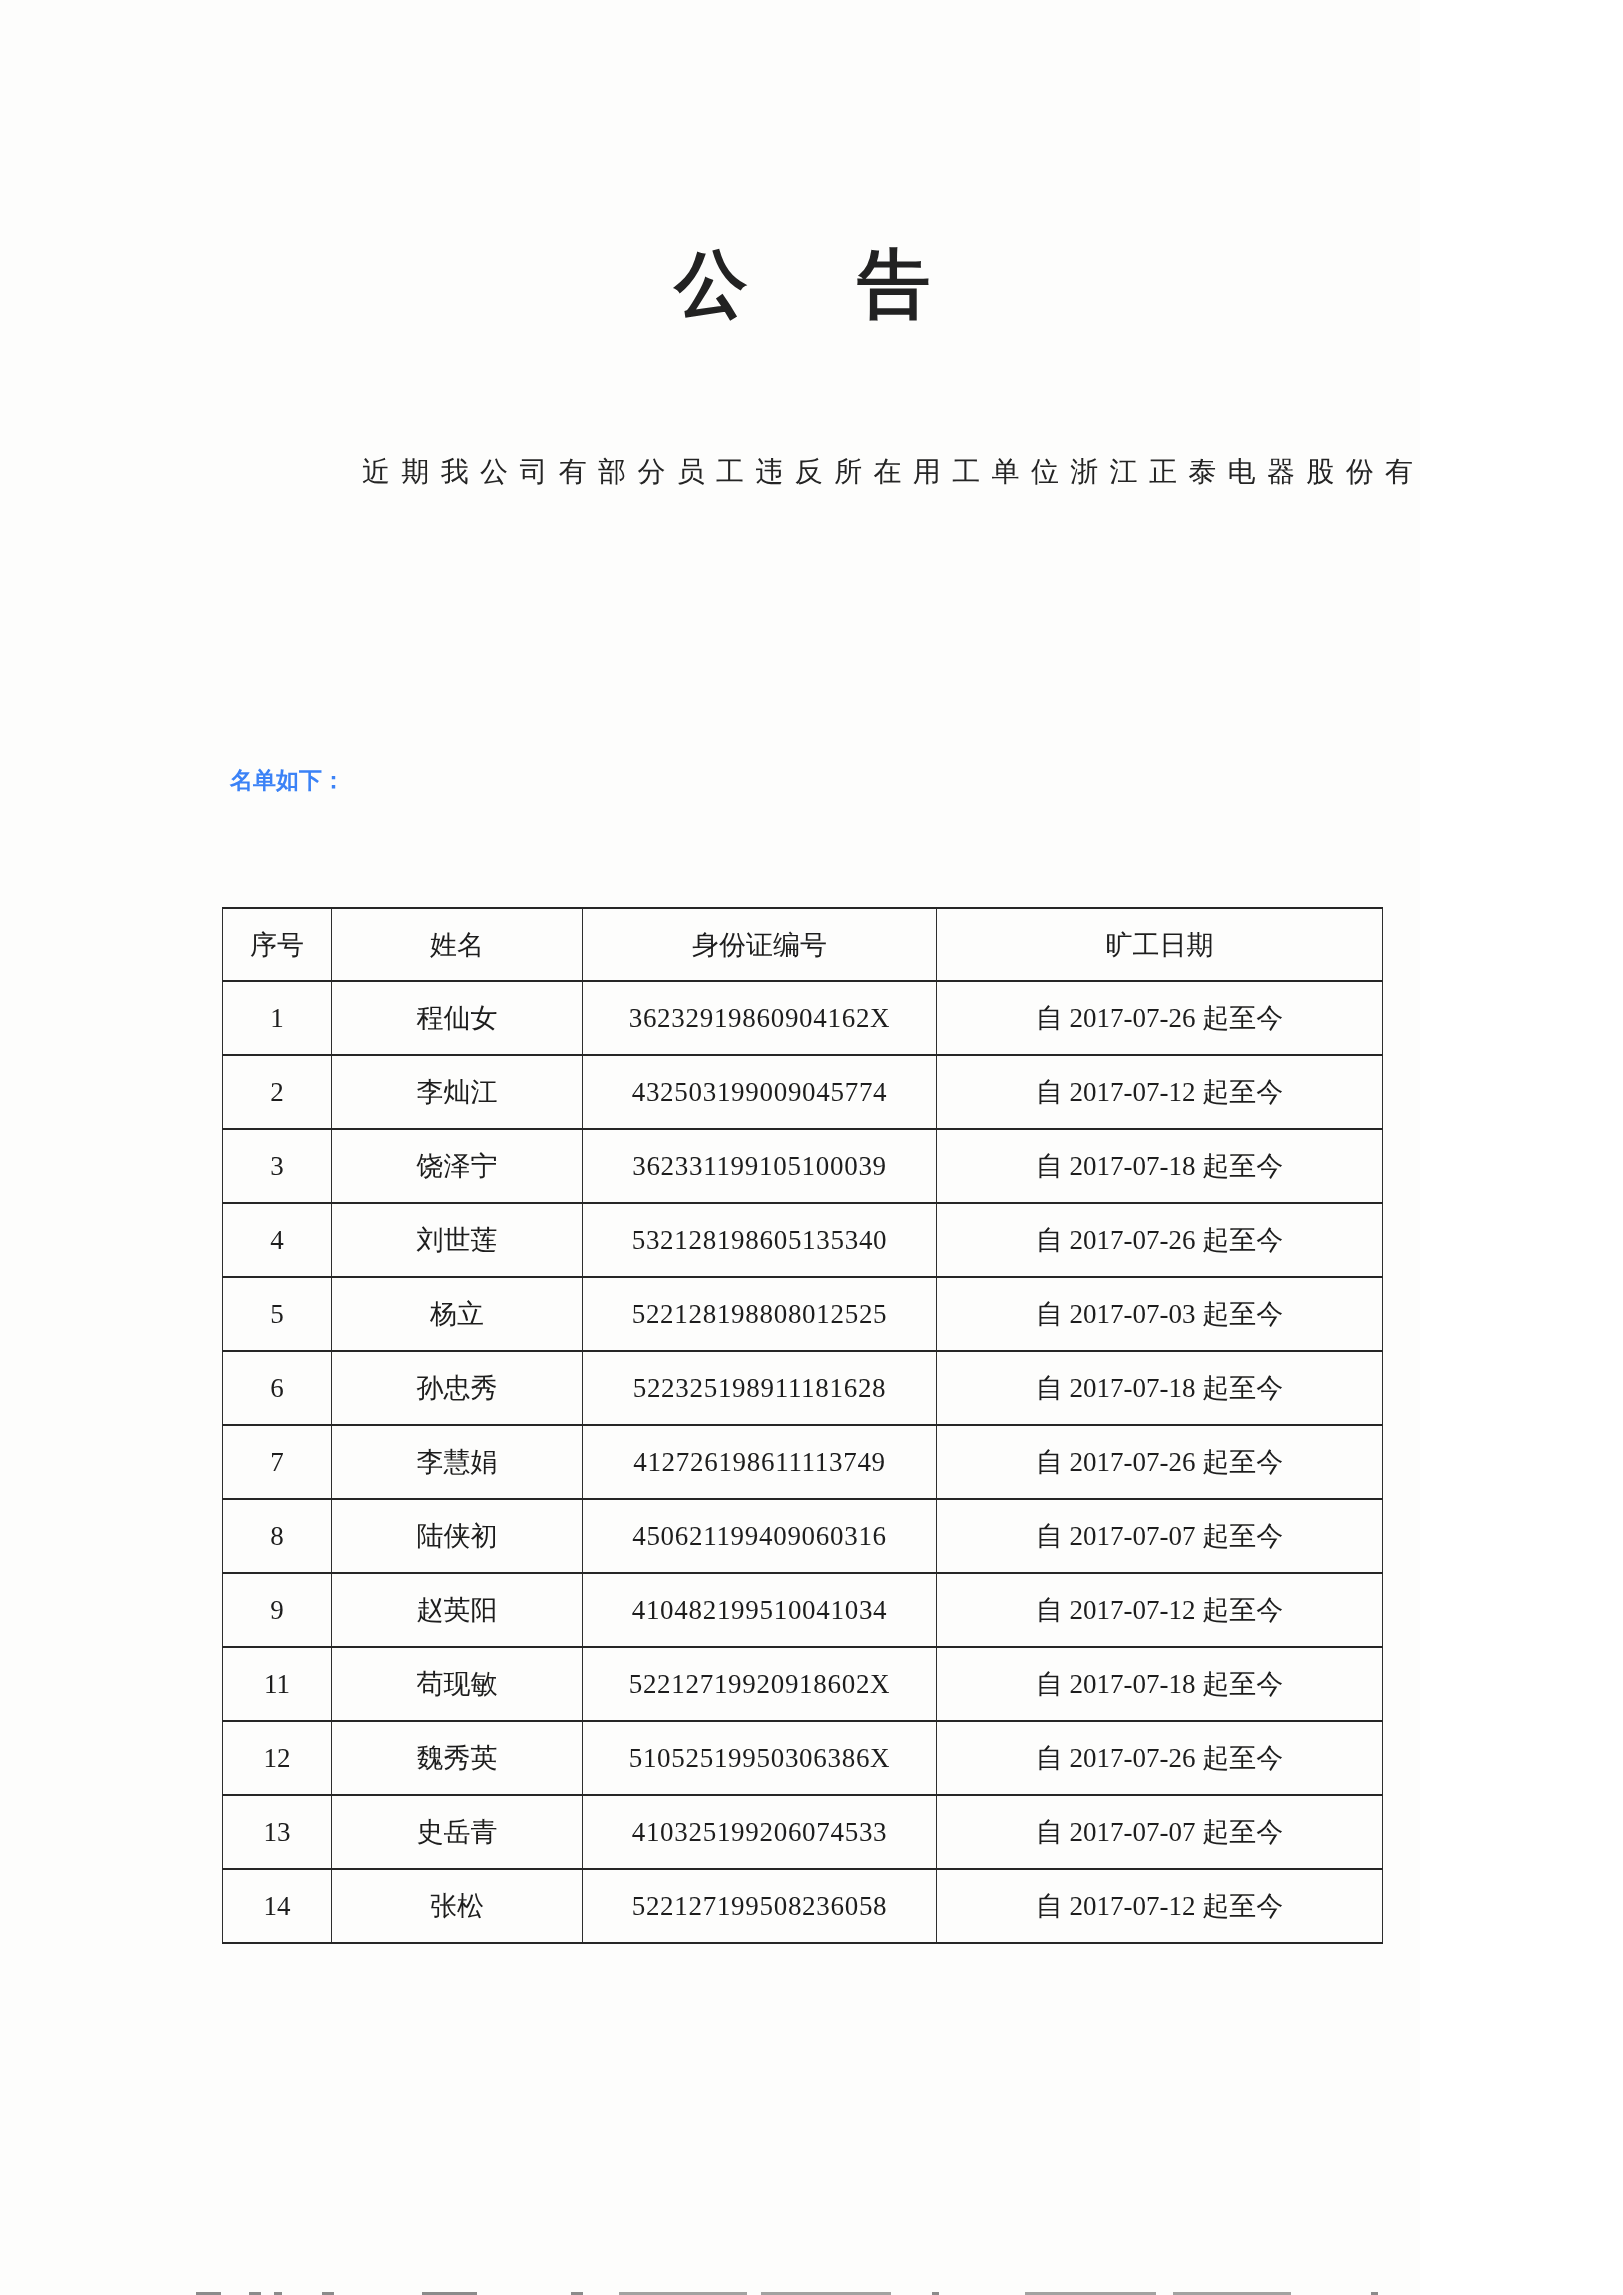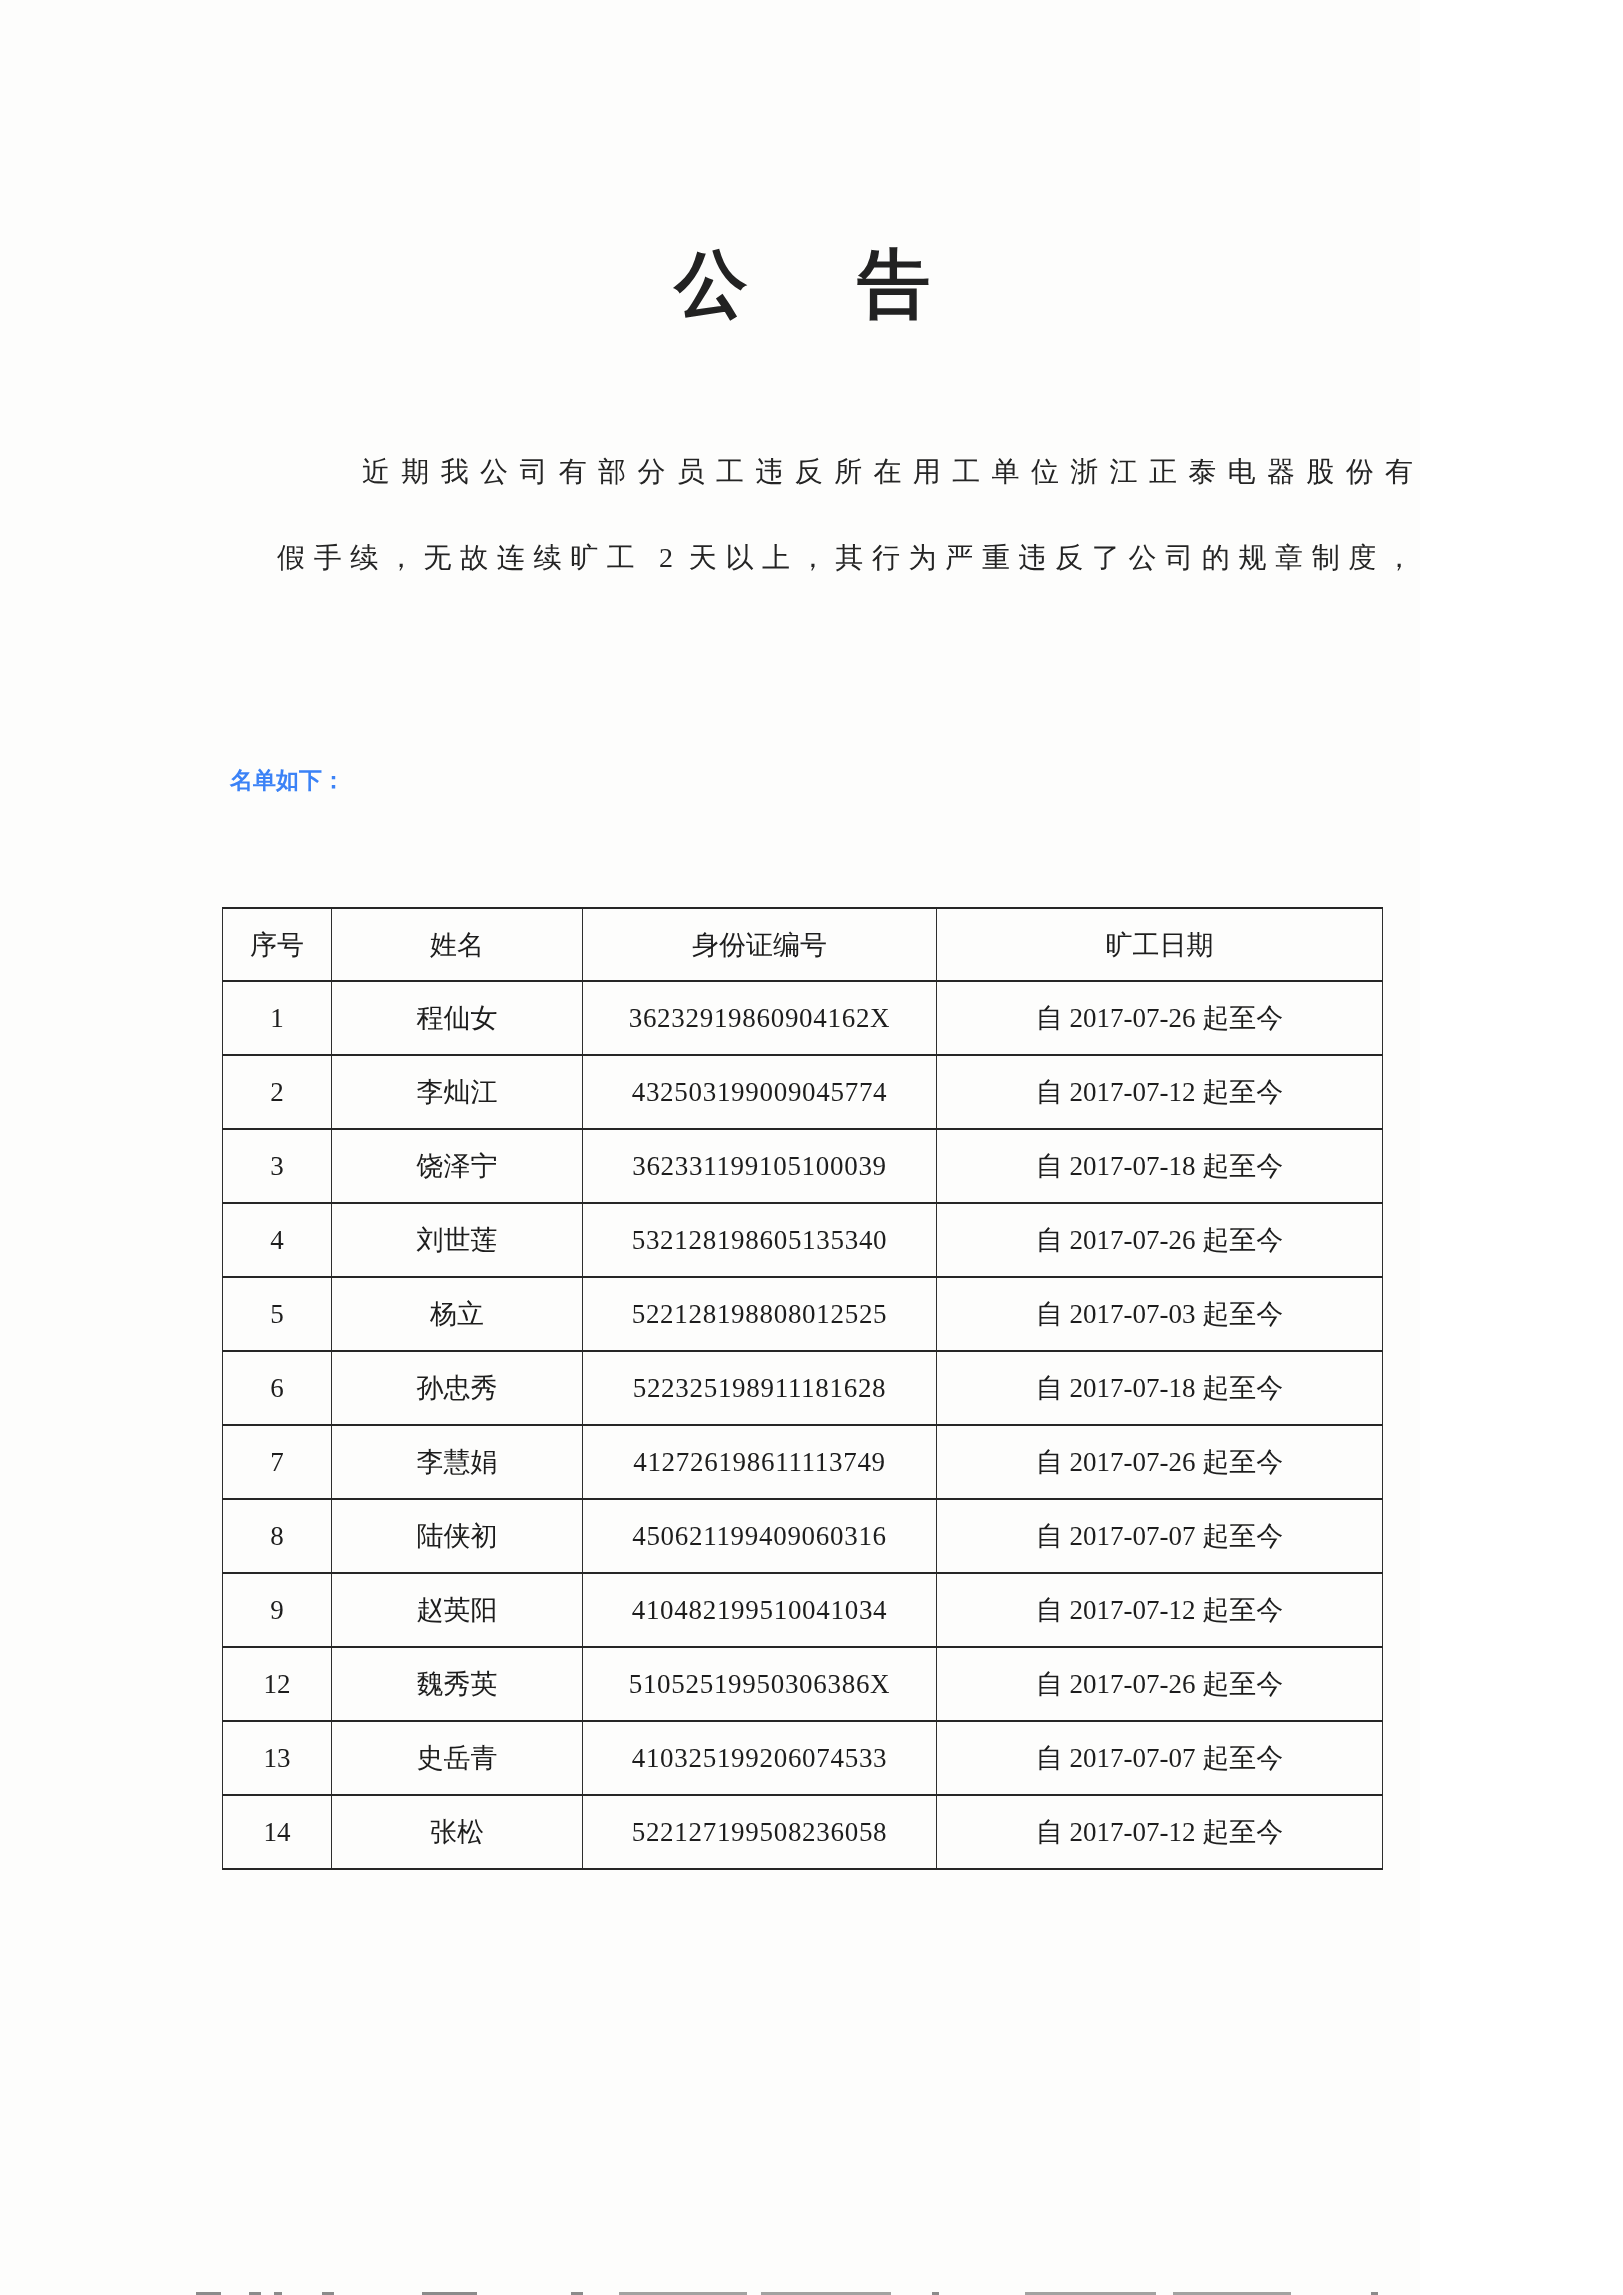"假手续，无故连续旷工 2 天以上，其行为严重违反了公司的规章制度，" div.pline { html: <div>假手续，无故连续旷工 2 天以上，其行为严重违反了公司的规章制度，</div> -> none }
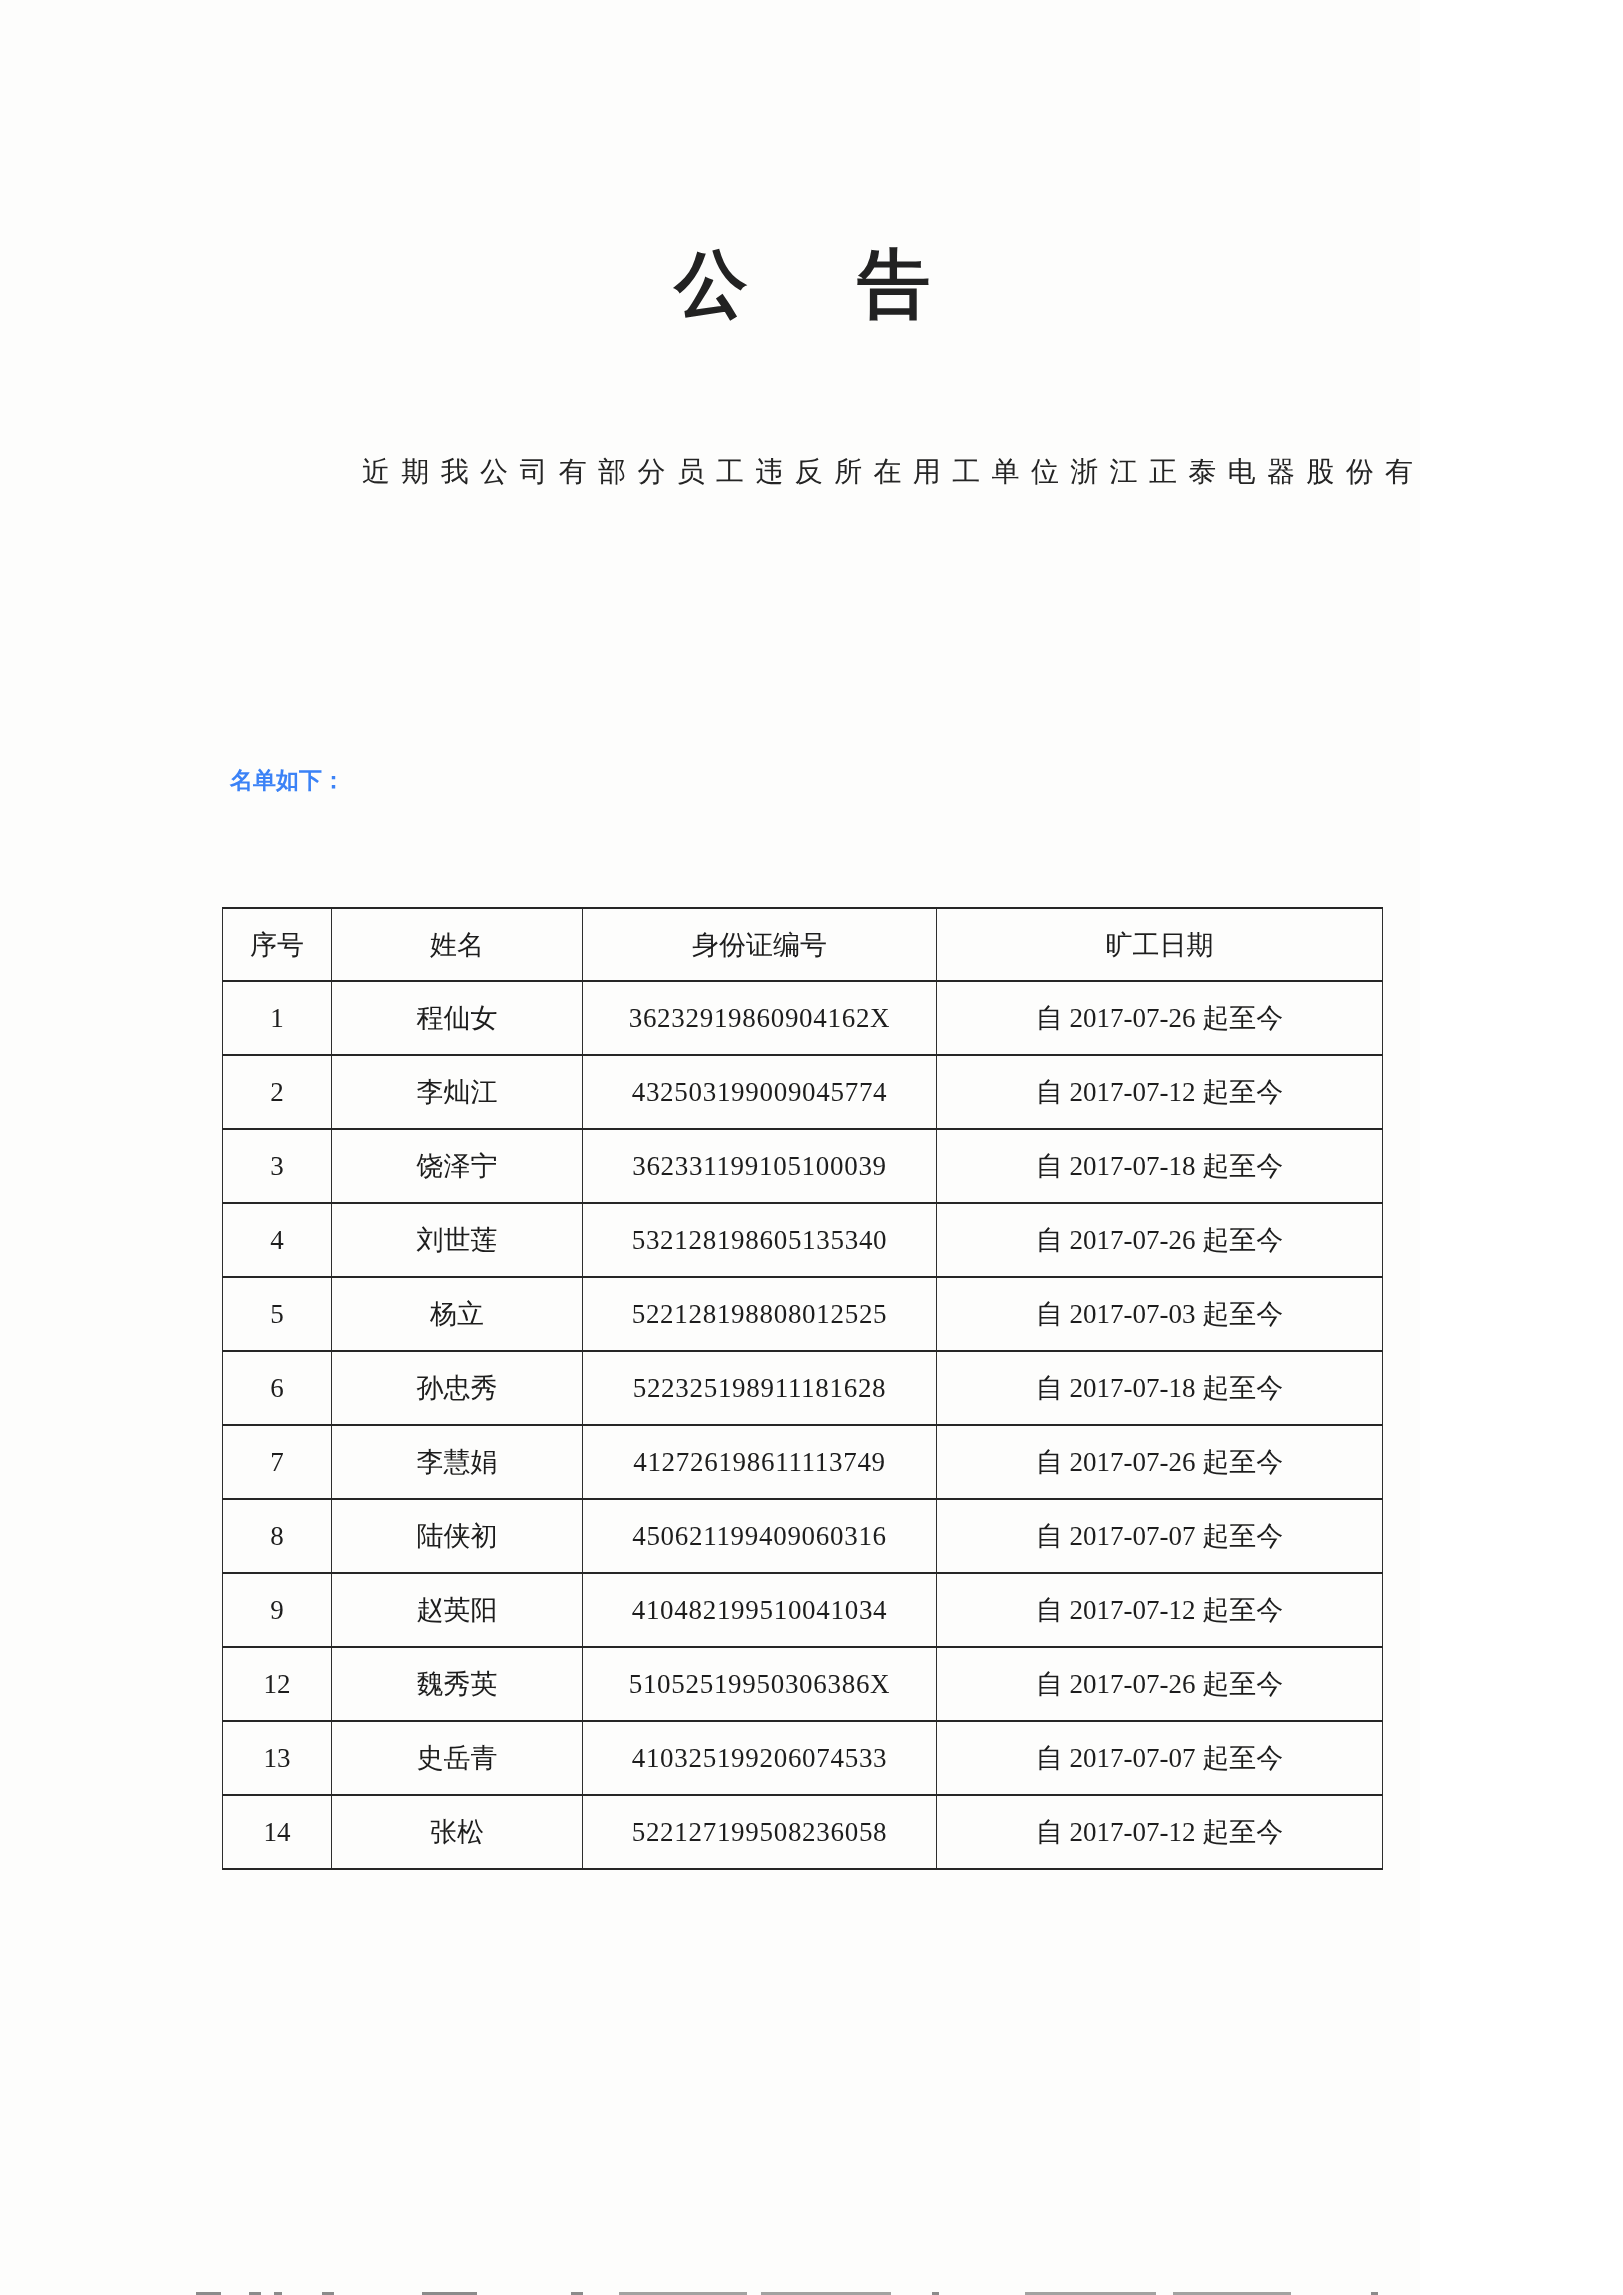"11" tr { html: none -> <tr> <td>11</td> <td>苟现敏</td> <td>52212719920918602X</td> <td>自 2017-07-18 起至今</td> </tr> }
